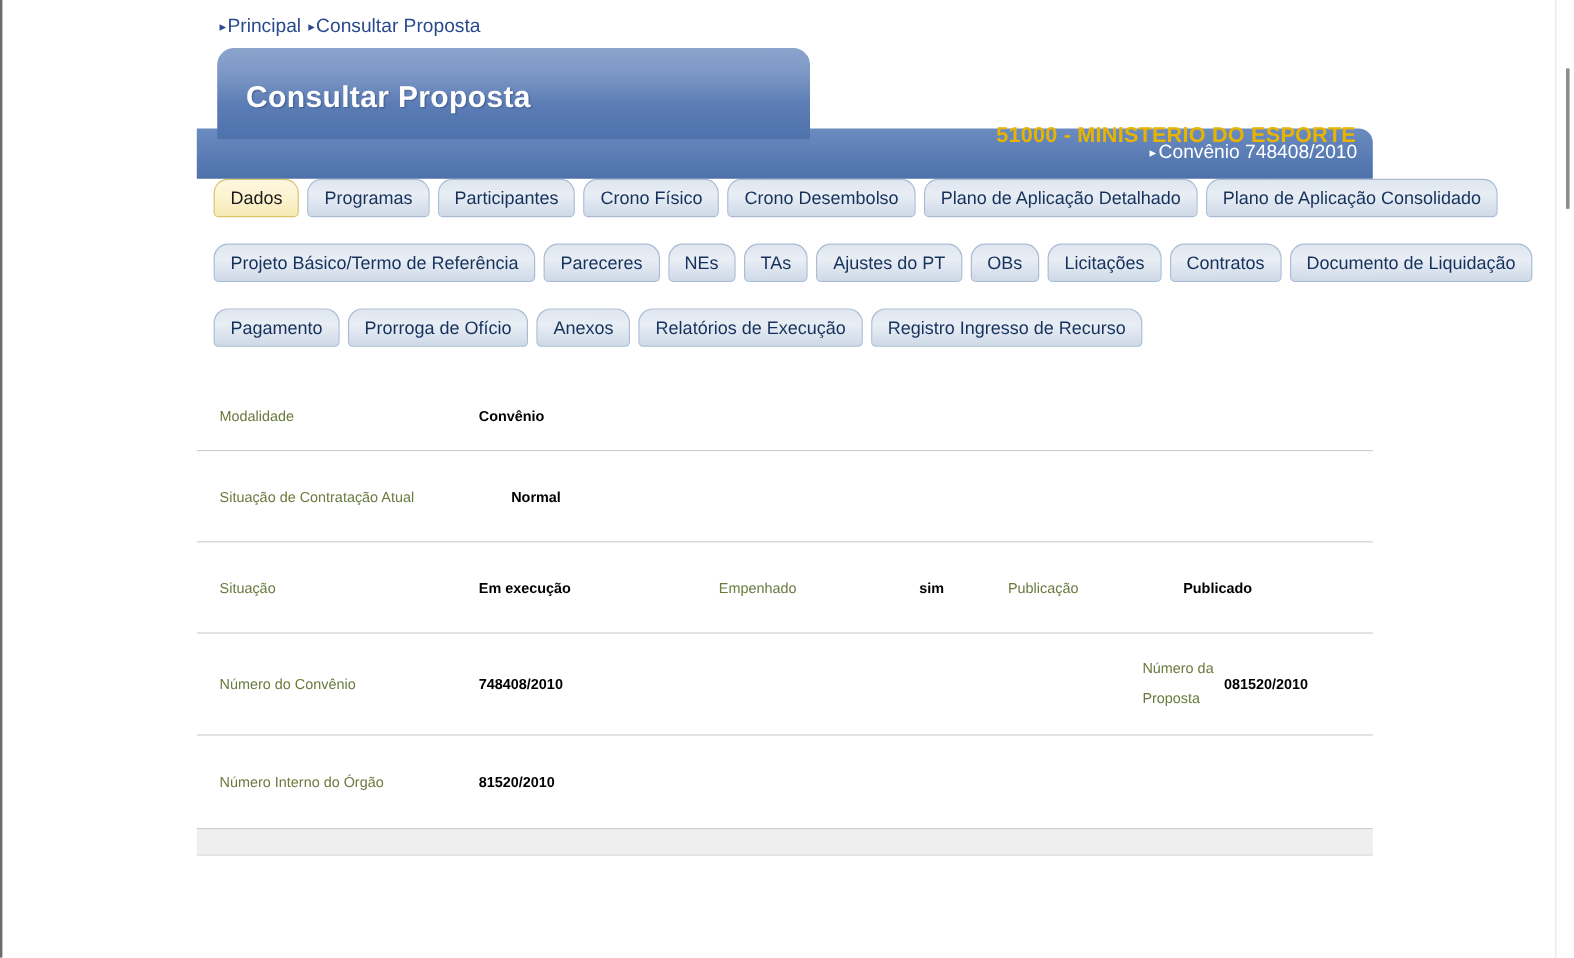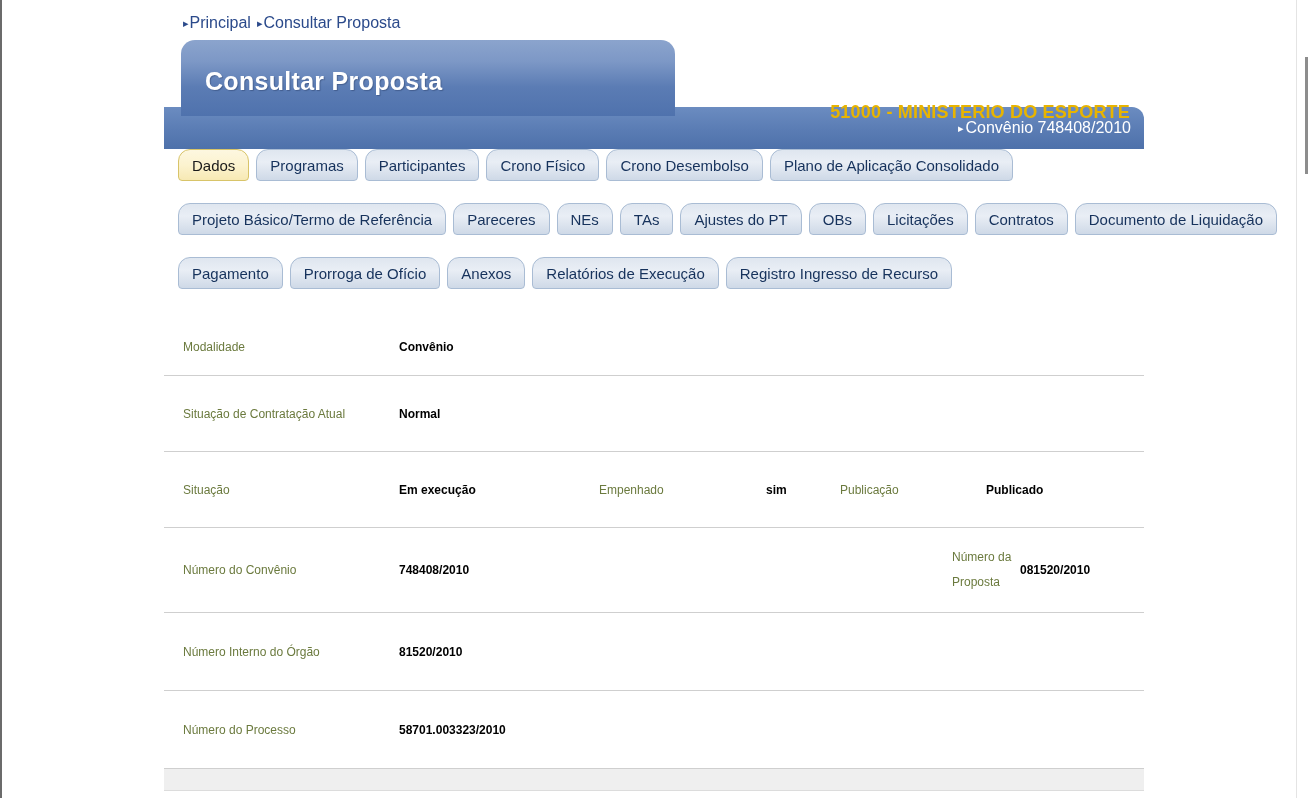"Plano de Aplicação Detalhado" div.tab { html: none -> <div> <span>Plano de Aplicação Detalhado</span> </div> }
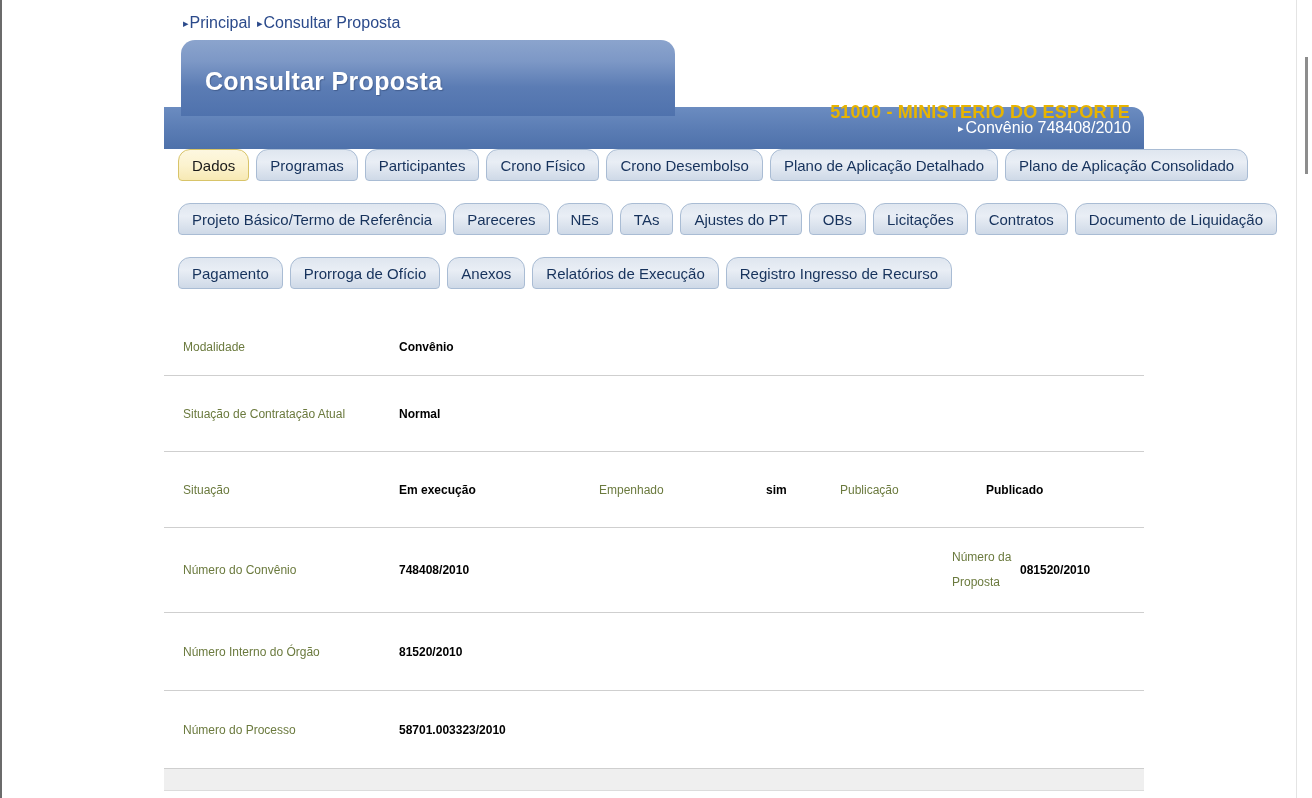"Situação de Contratação Atual" .row-contratacao { gap: none -> 27px }
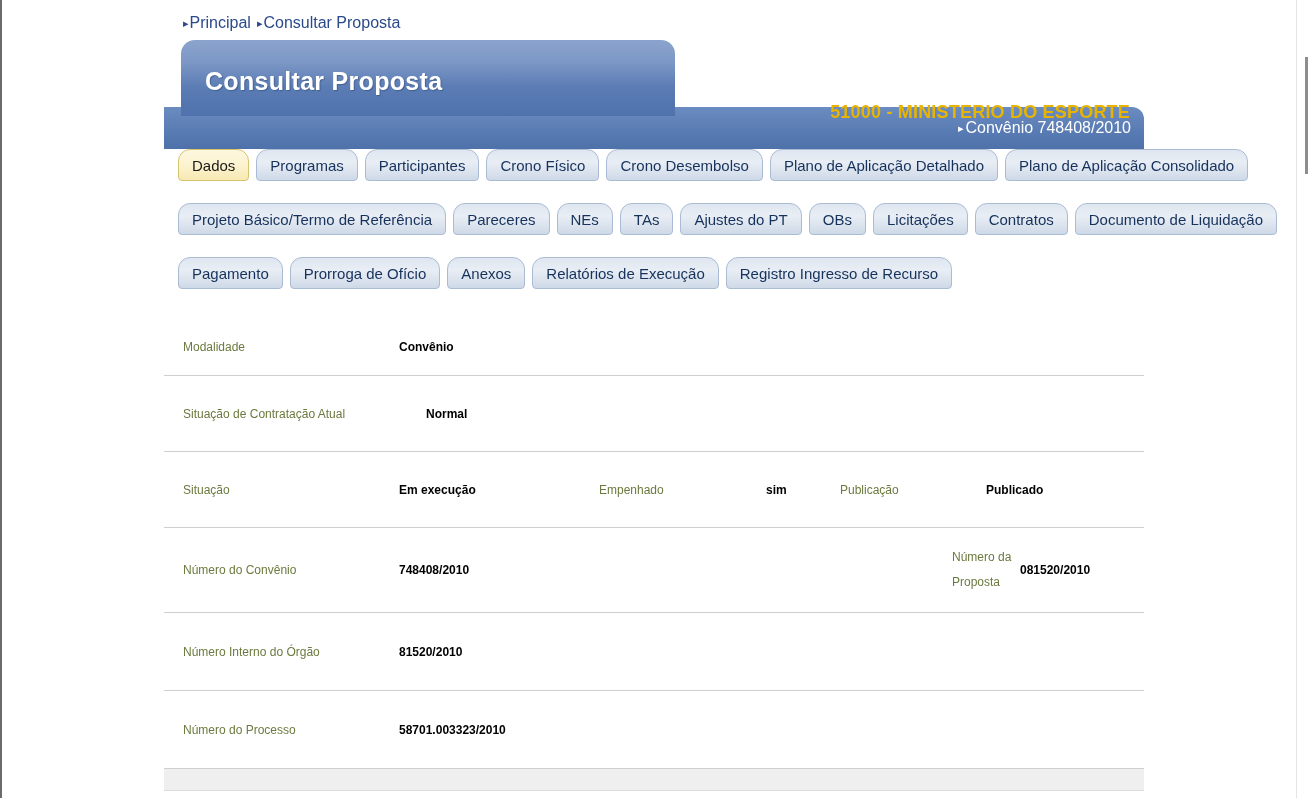"Número do Processo" div.row { html: <div> <div>Número do Processo</div> <div>58701.003323/2010</div> </div> -> none }
